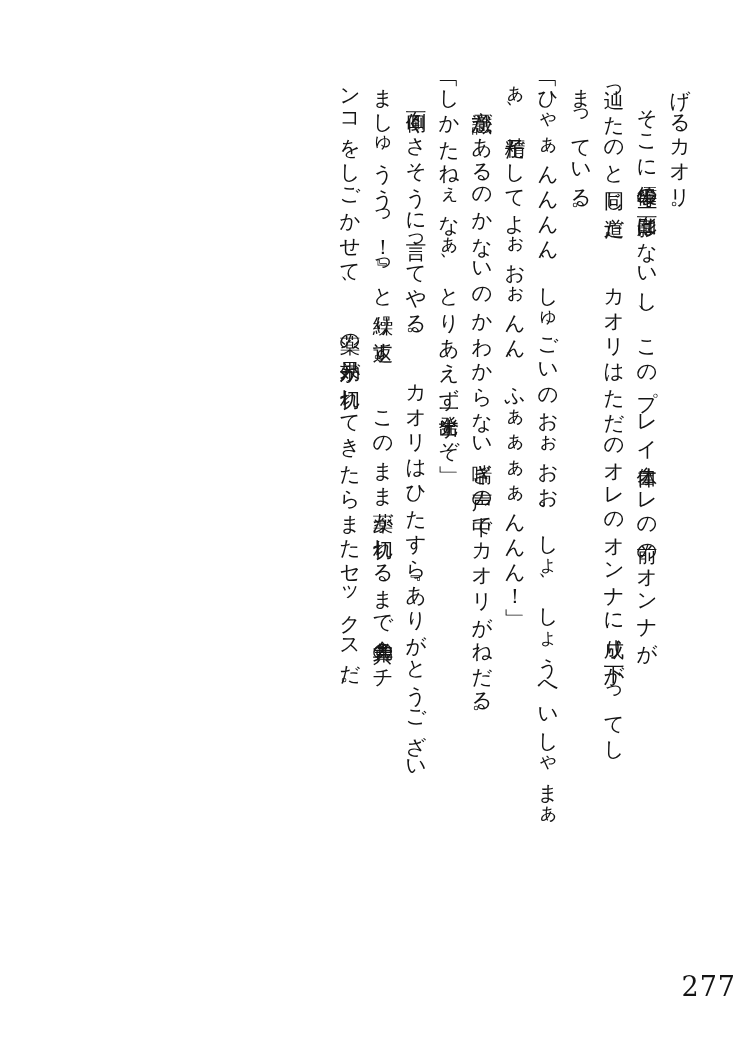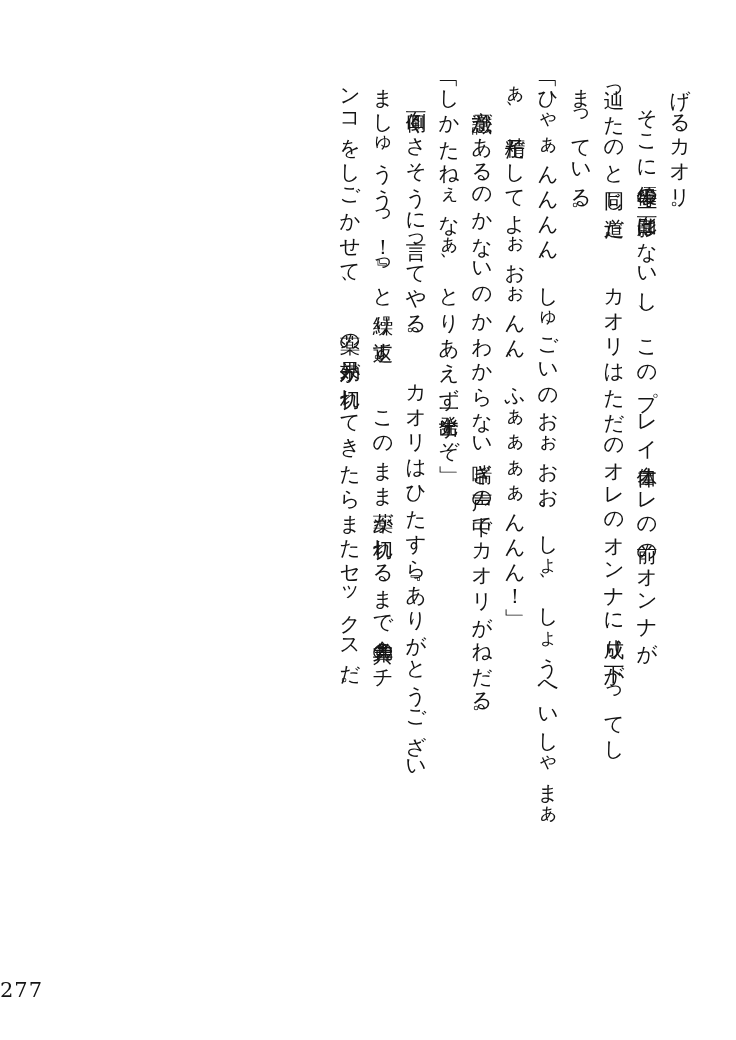"277" #page-number { font-size: 21px -> 27px; text-align: left -> right }
